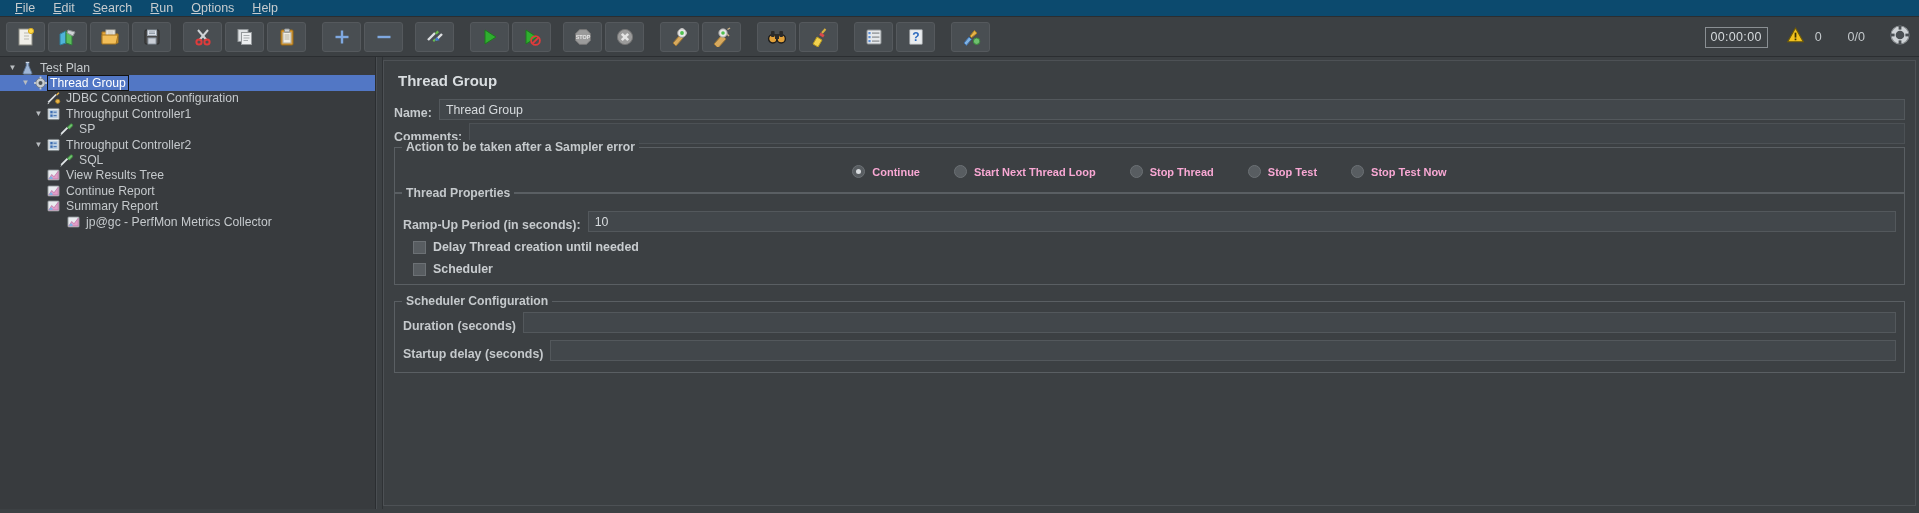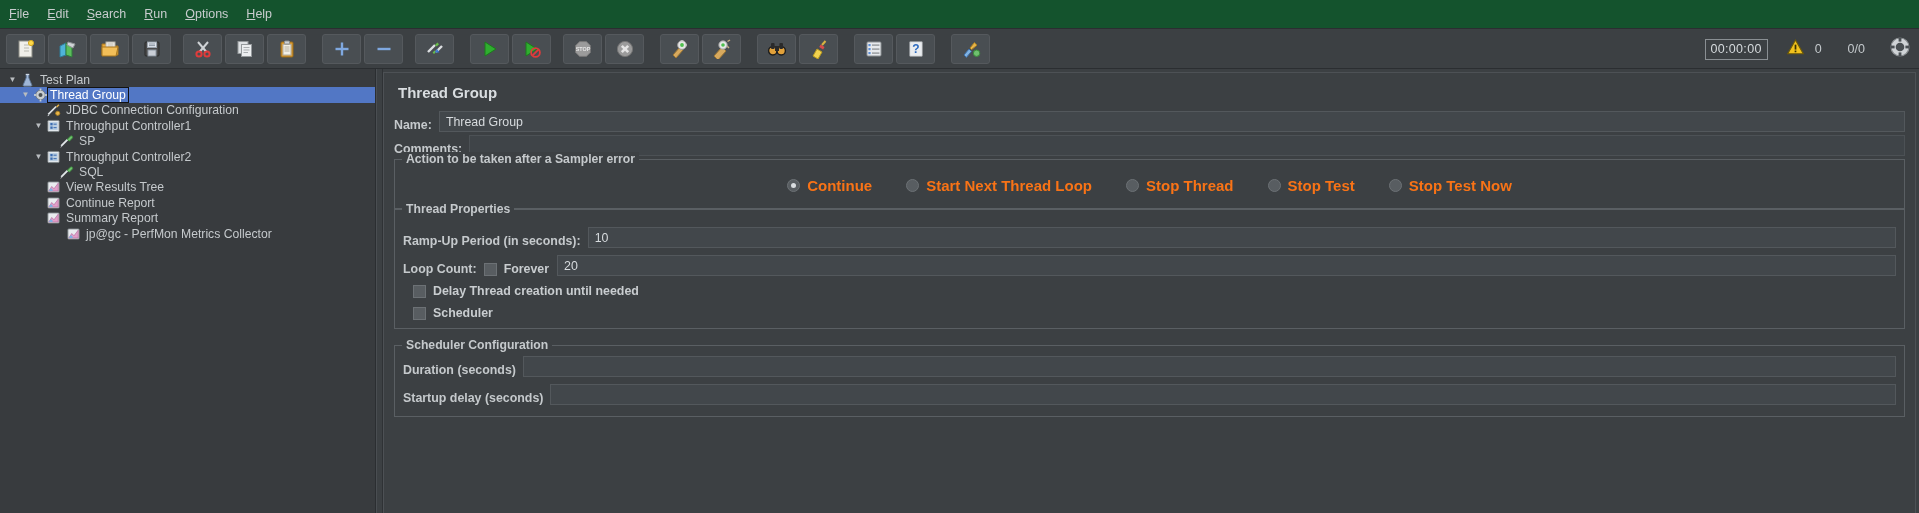"File" .menubar { background: #14532d -> #0c4a6e; height: 29px -> 17px; padding-left: none -> 6px }
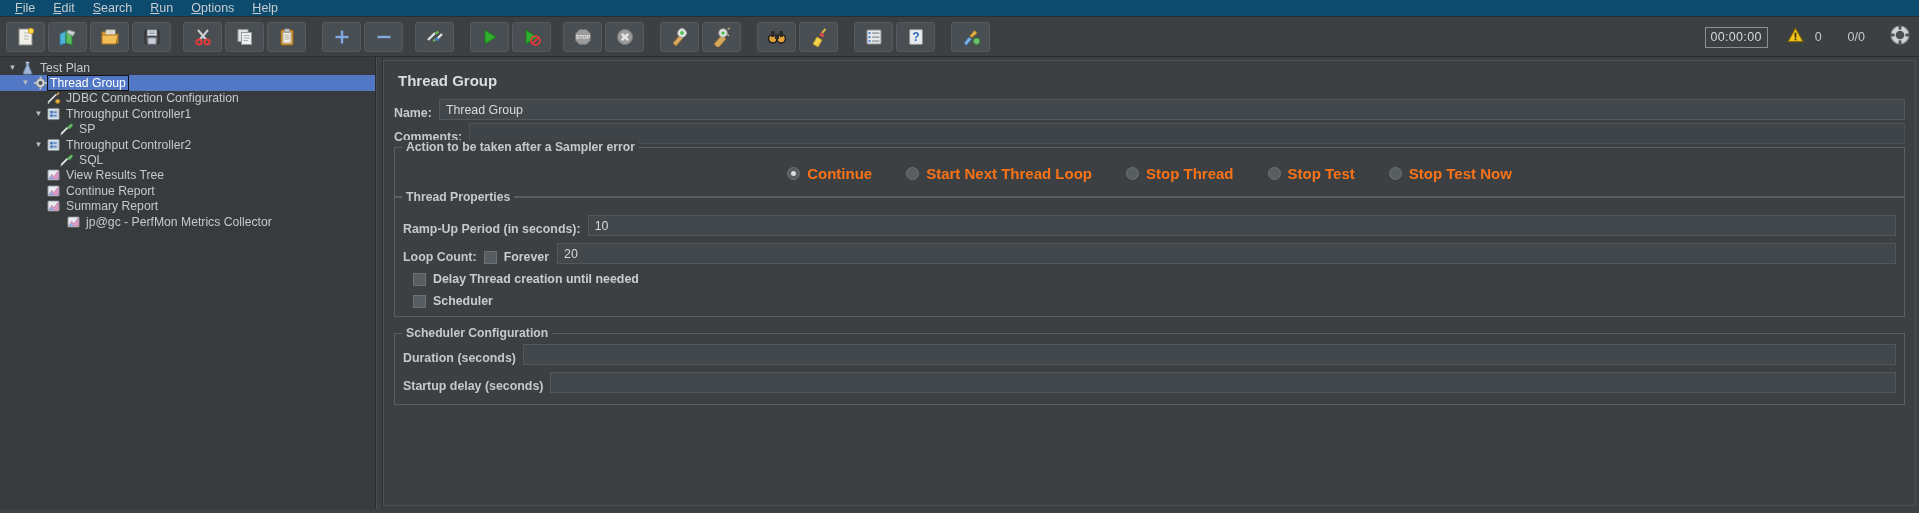"Continue" .radio-label { color: #f97316 -> #f9a8d4; font-size: 15px -> 11px }
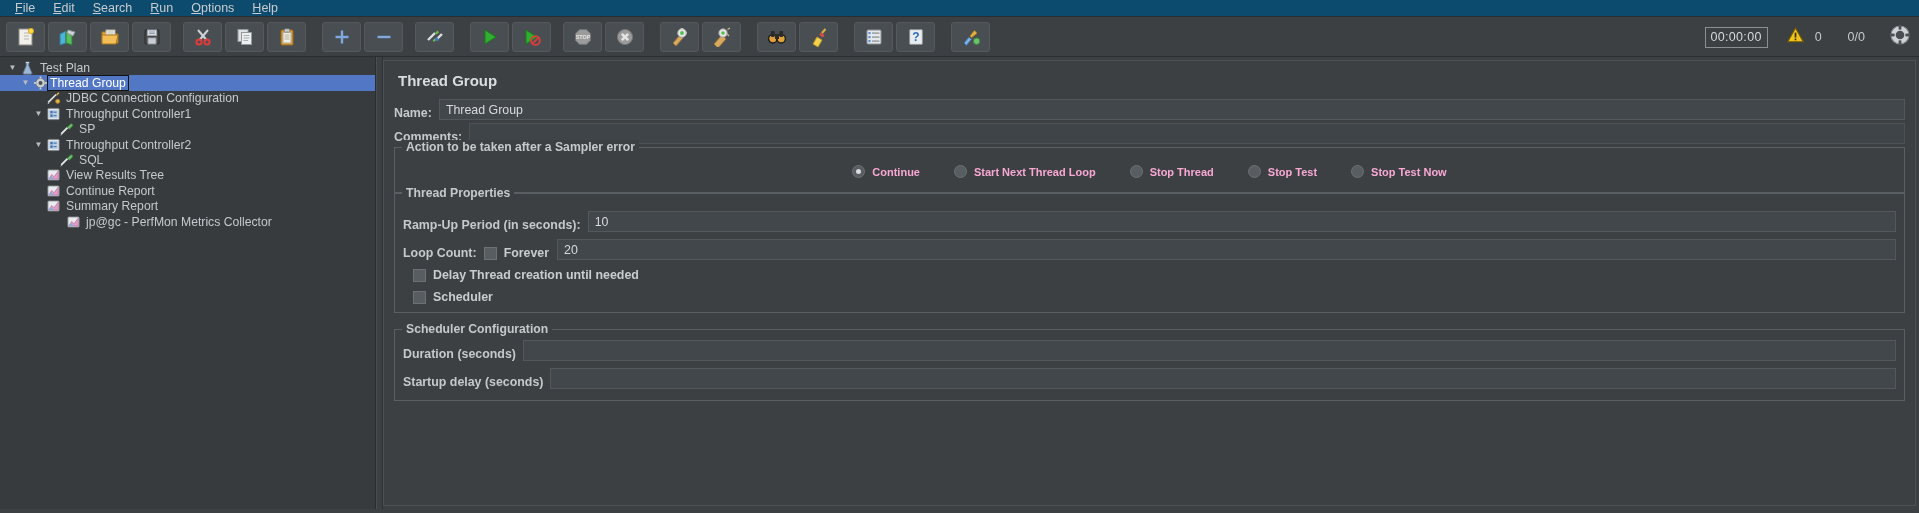"Loop Count:" div.row { html: <div> <div>Loop Count:</div> <span></span> <span>Forever</span> <input> </div> -> none }
